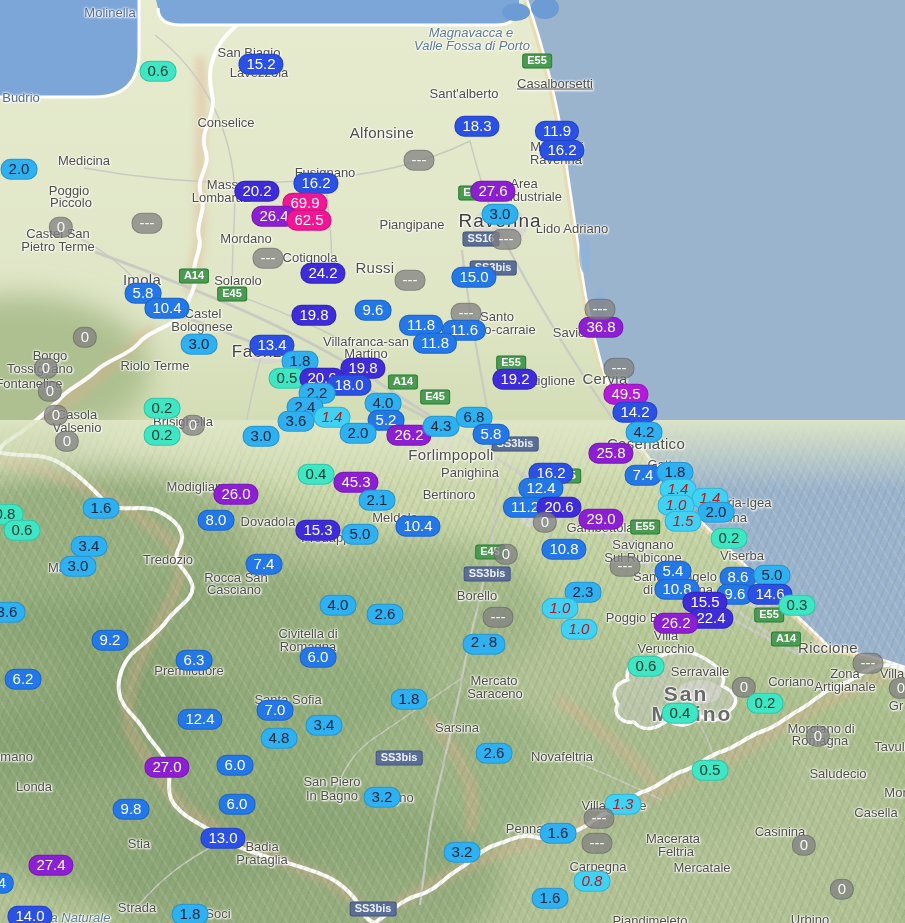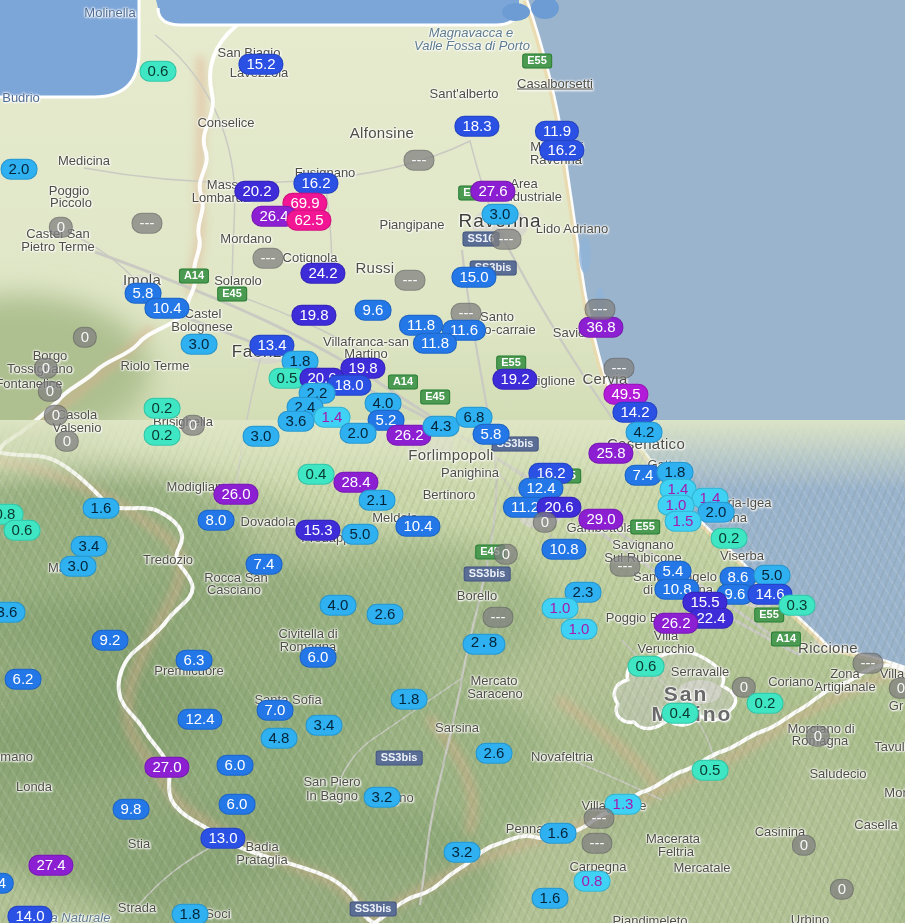"1.4" .badge.c { color: #a21caf -> #b91c1c; font-style: none -> italic }
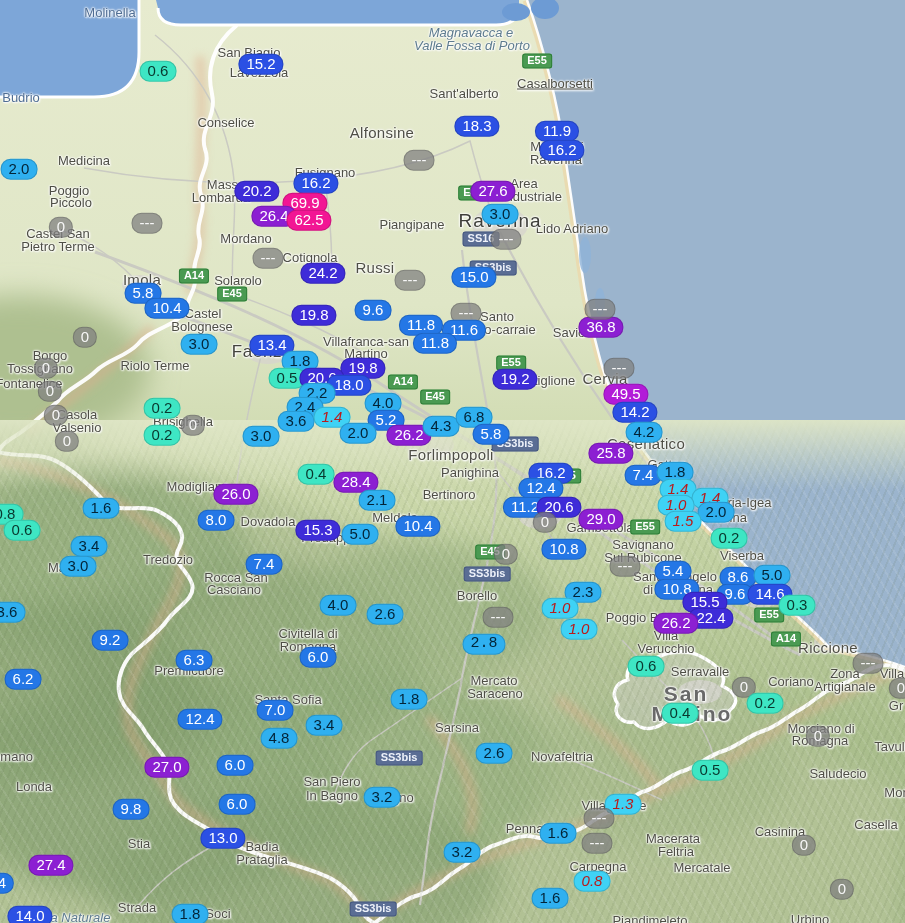"28.4" div.badge { text: 28.4 -> 45.3 }
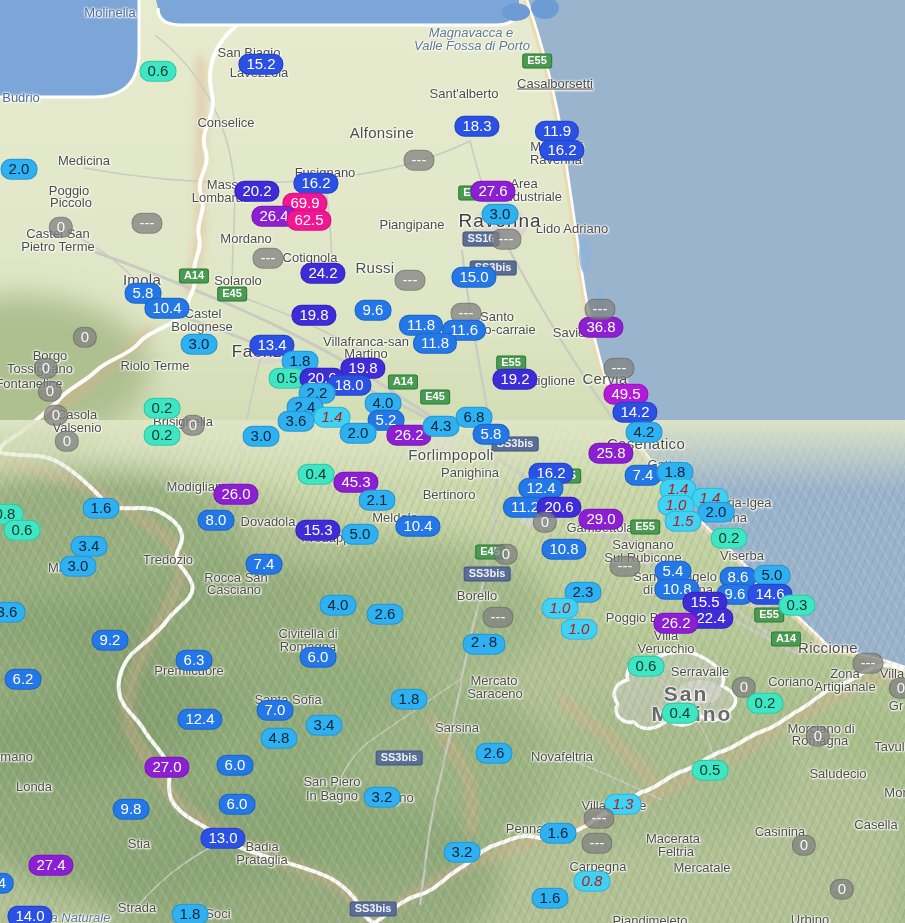"Casella" div.place { margin-top: 12px -> none }
